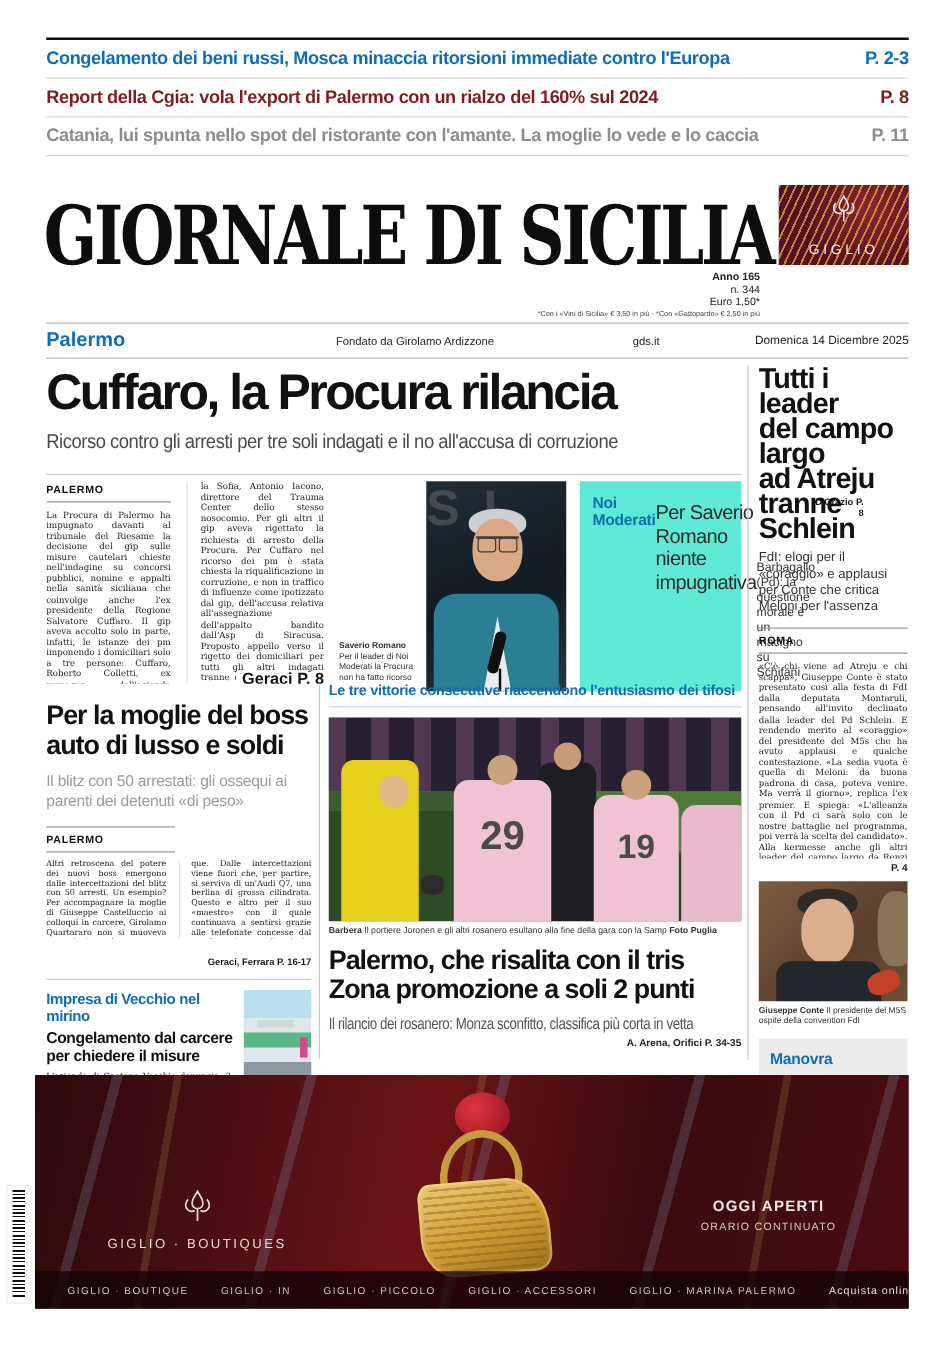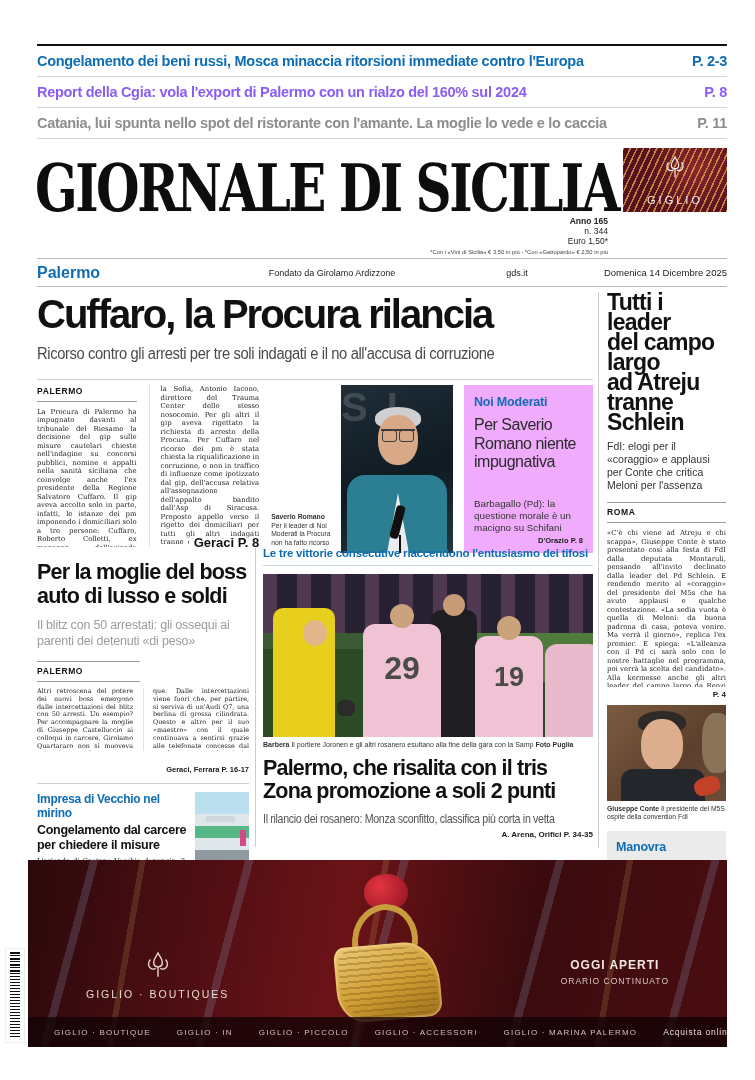"Congelamento dei beni russi, Mosca" .topbar { top: 44px -> 30px }
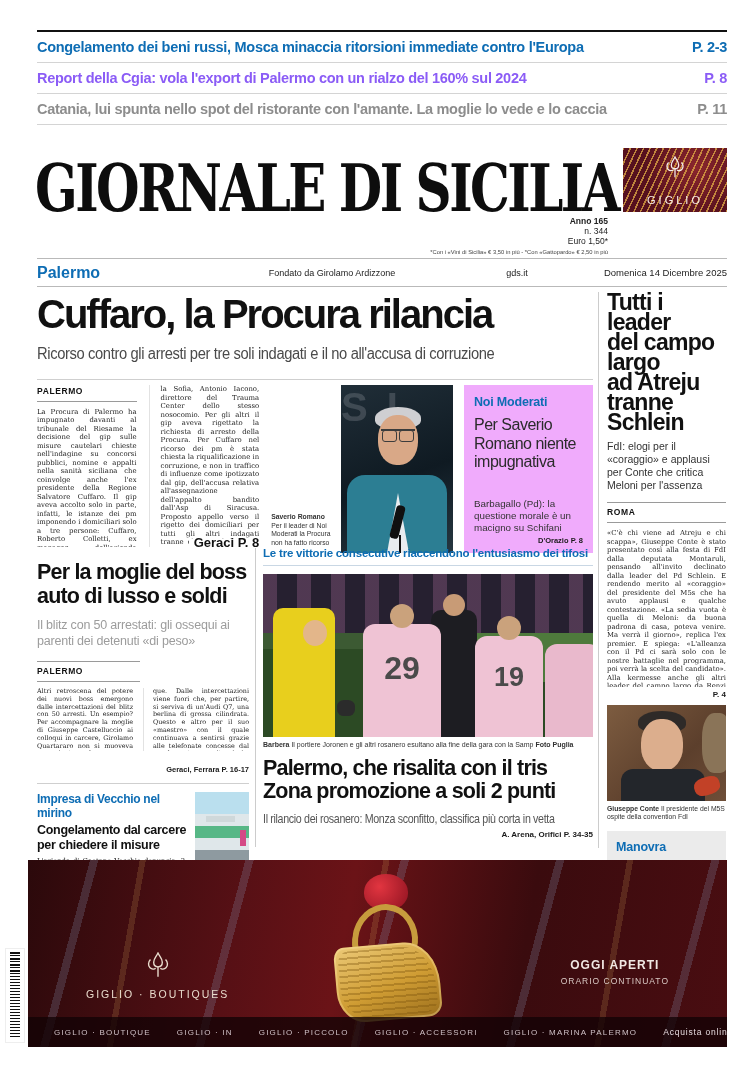"Report della Cgia: vola l'export" .c-dark { color: #8b5cf6 -> #7f1d1d }
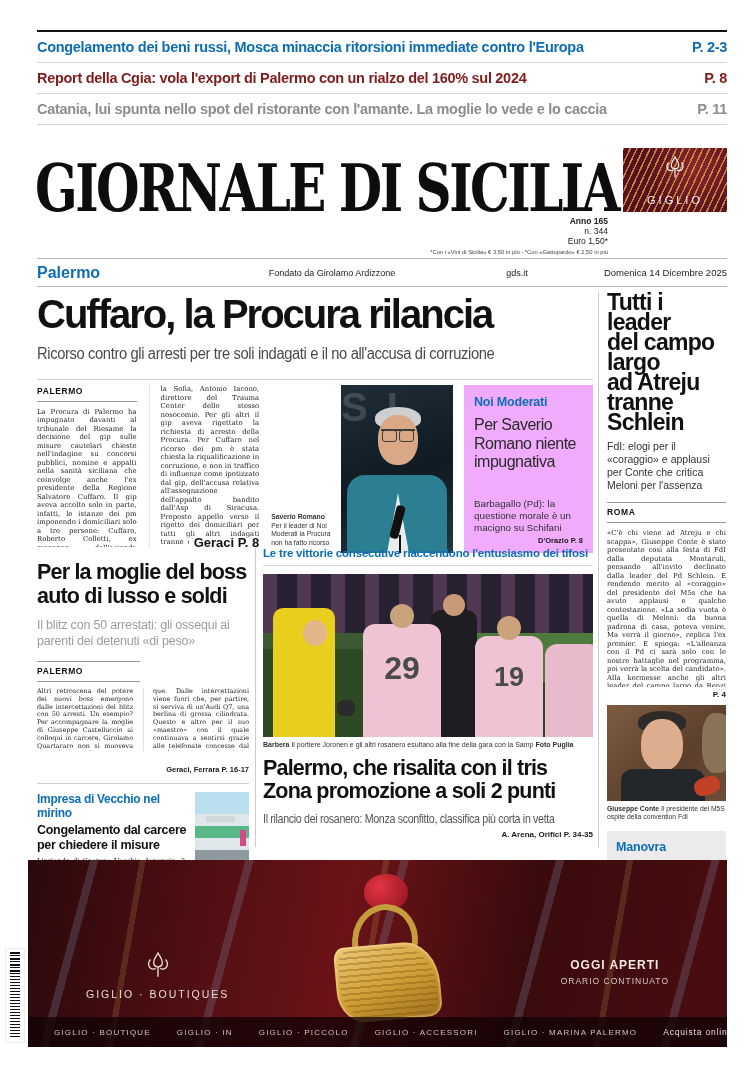"Noi Moderati" .graybox { background: #f0abfc -> #5eead4; flex-direction: column -> row }
